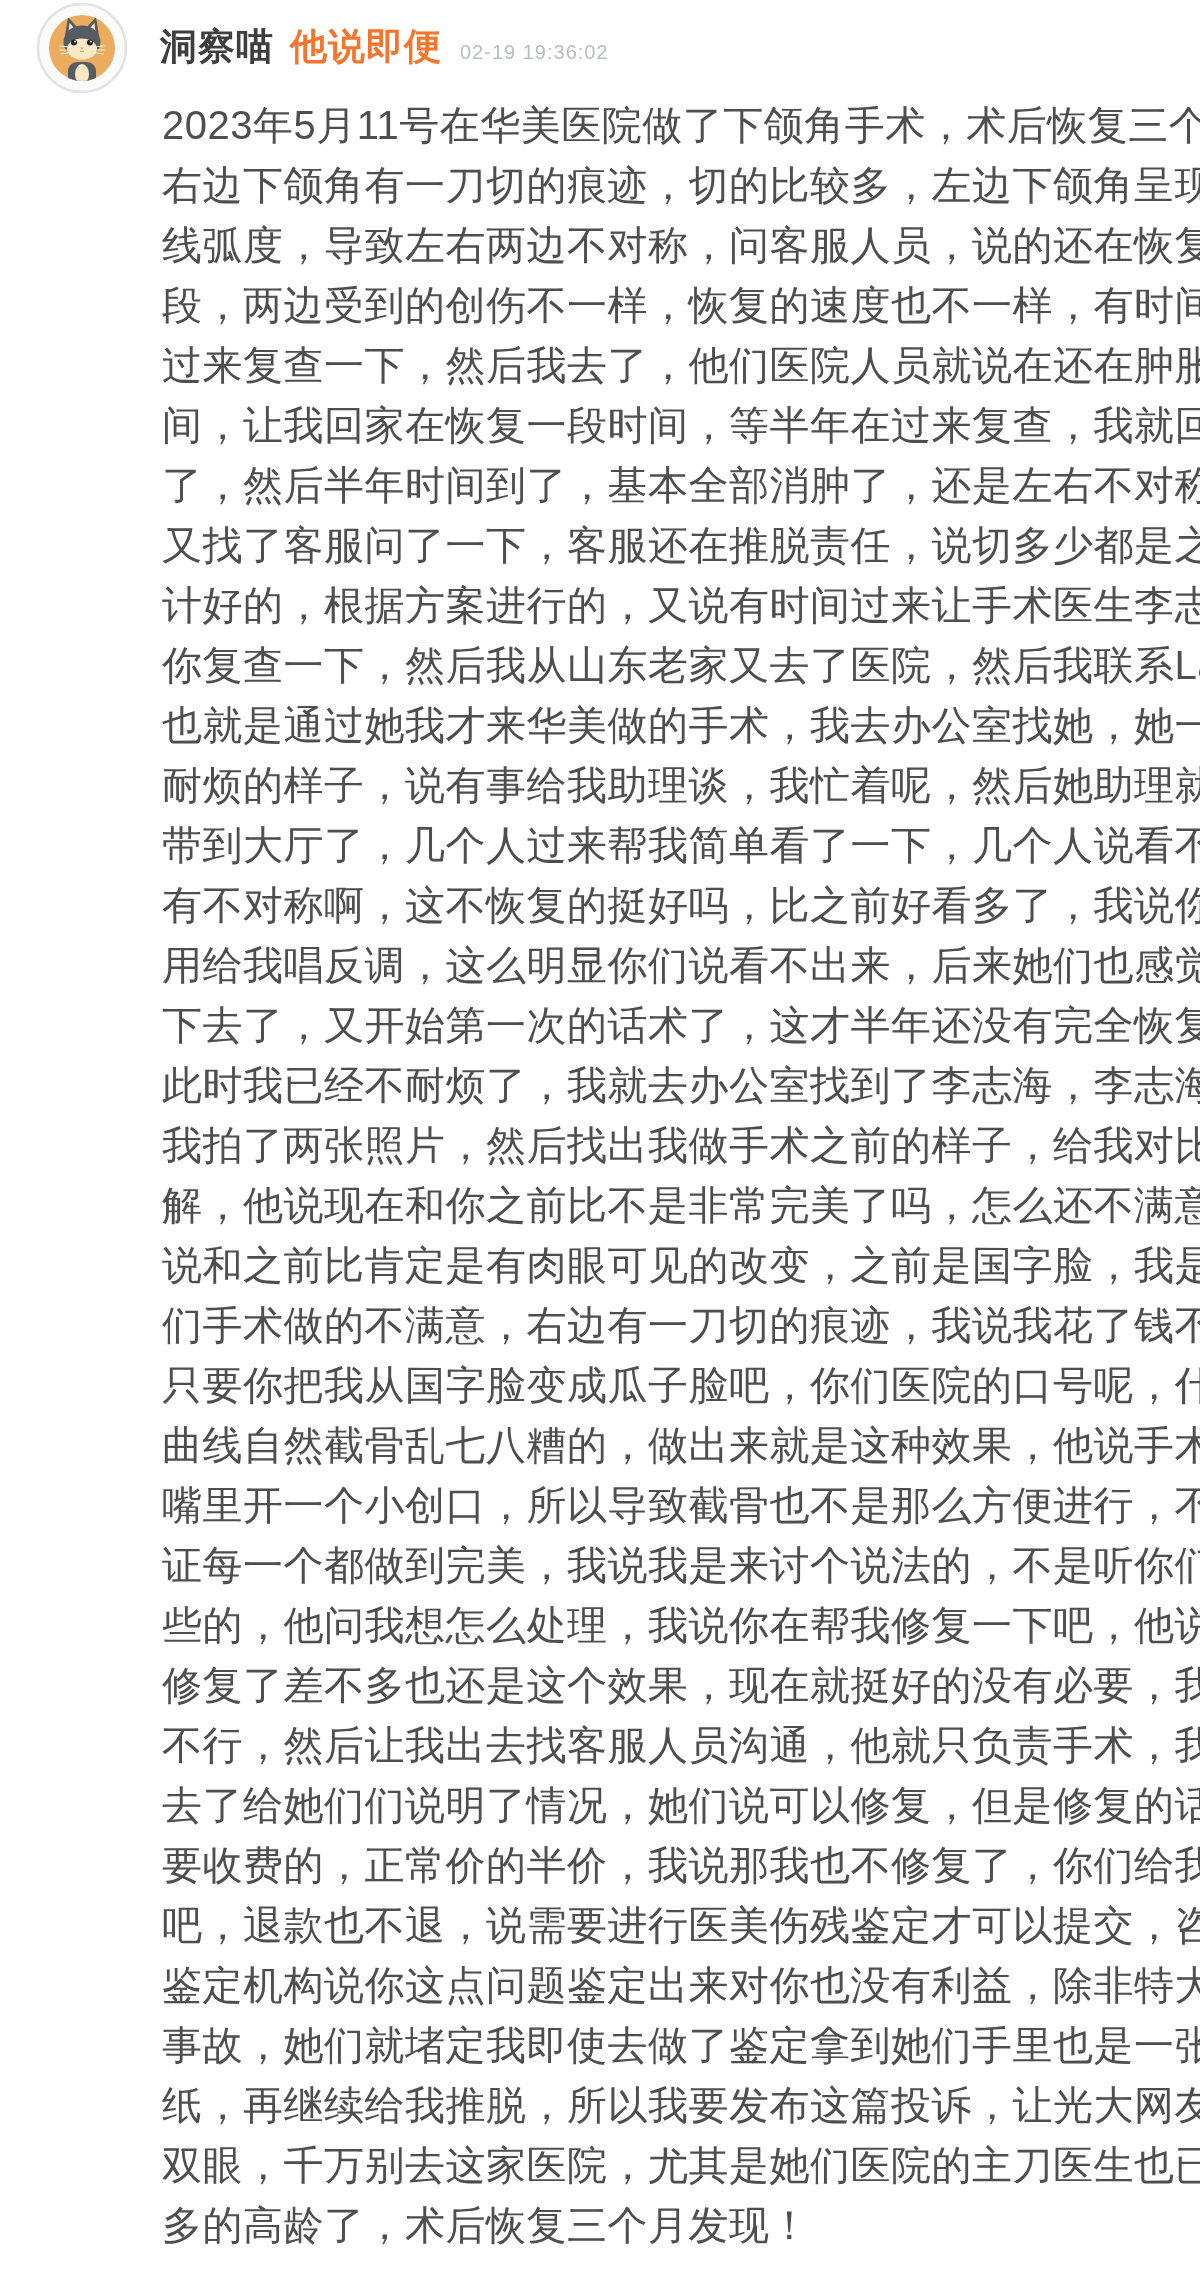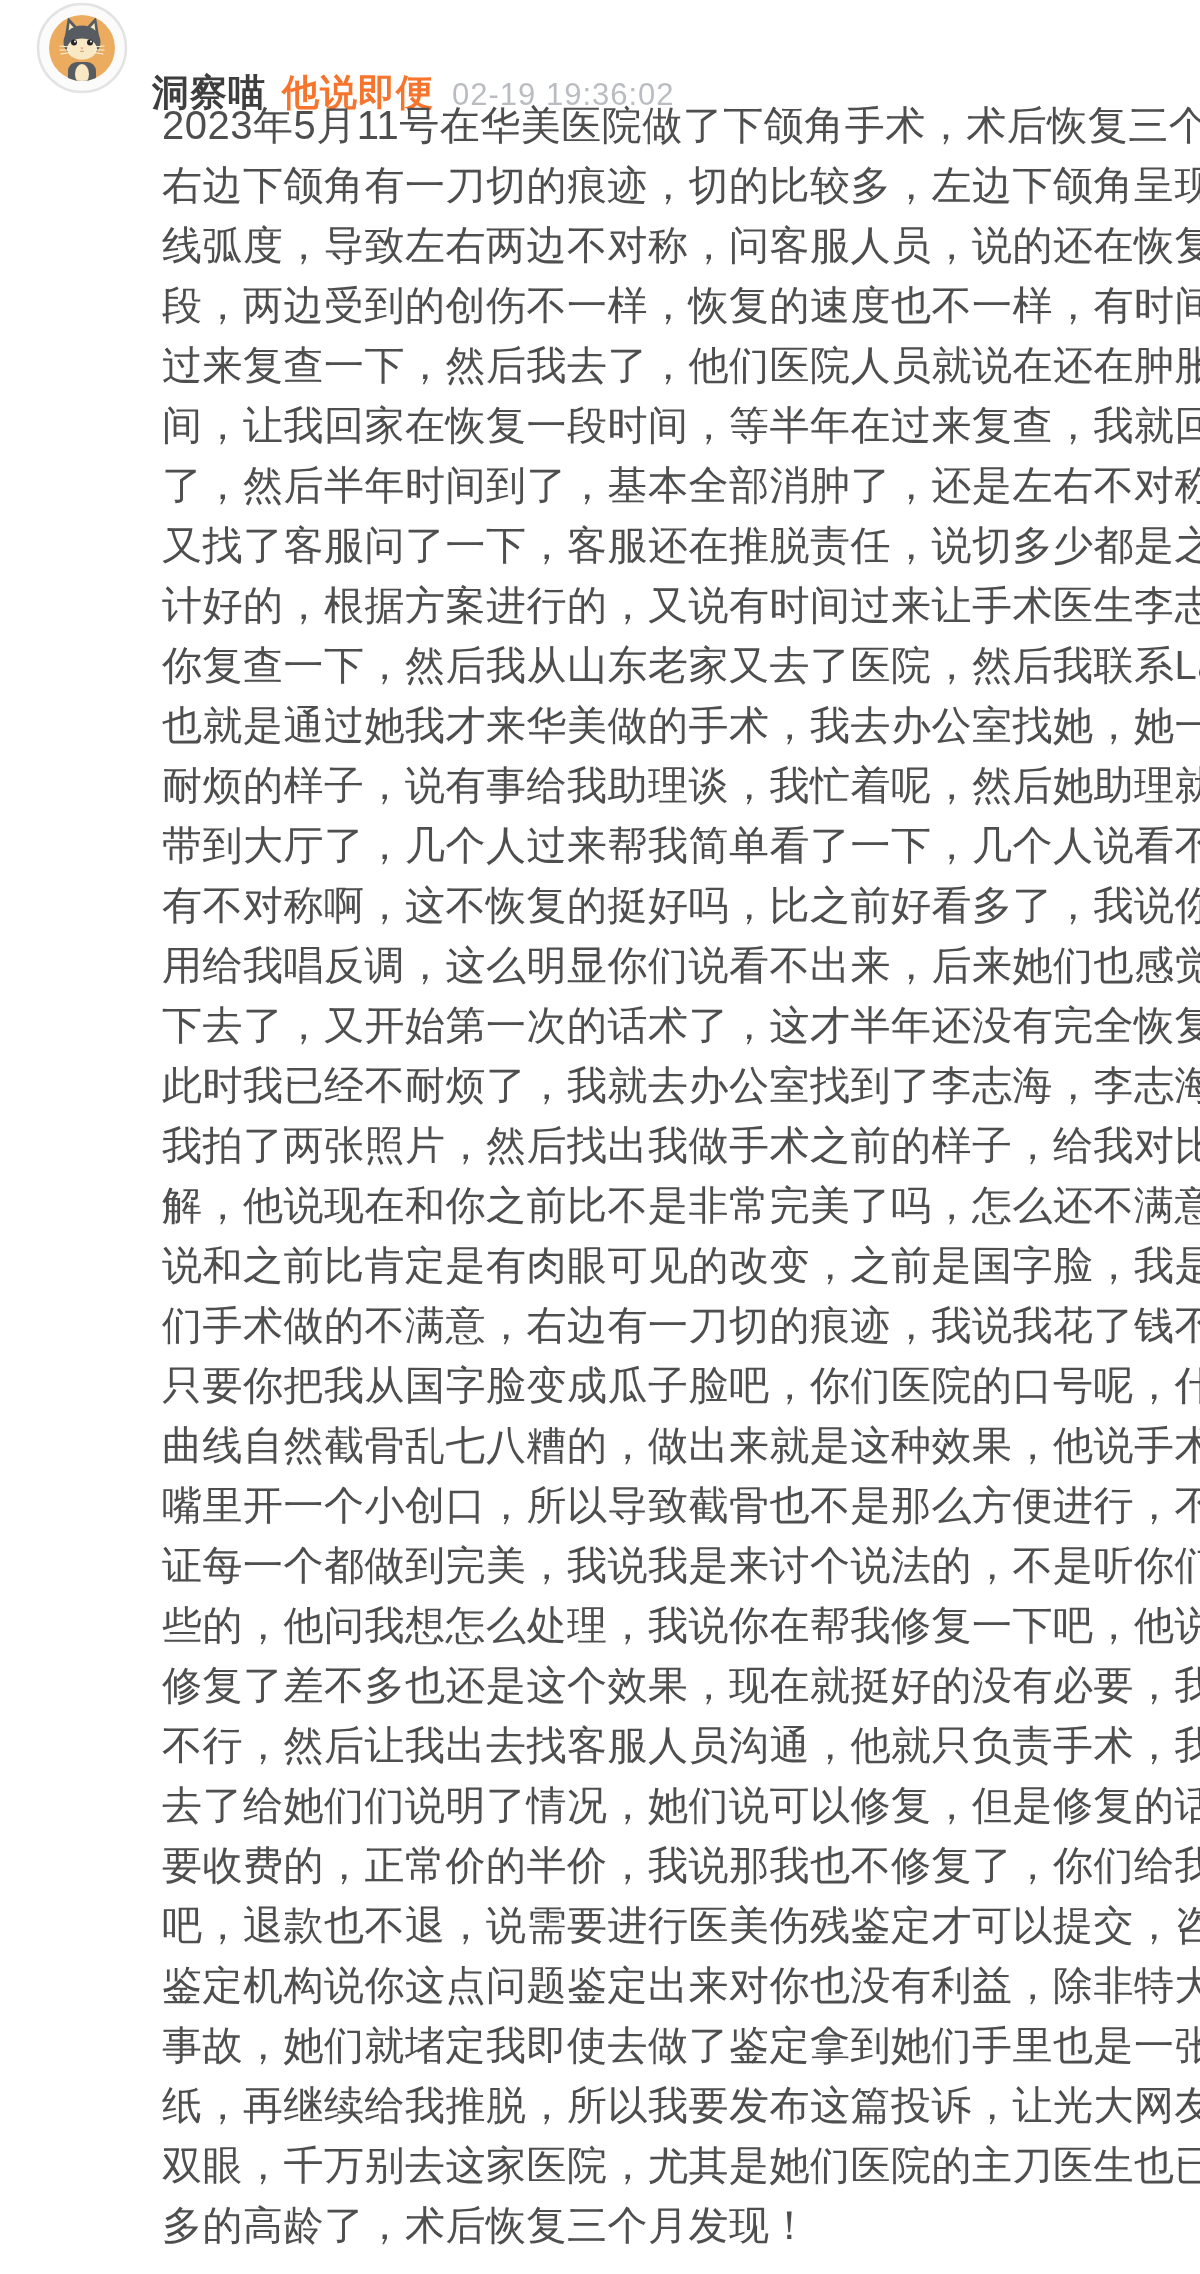"洞察喵" .header-row { left: 152px -> 160px; margin-top: 46px -> none }
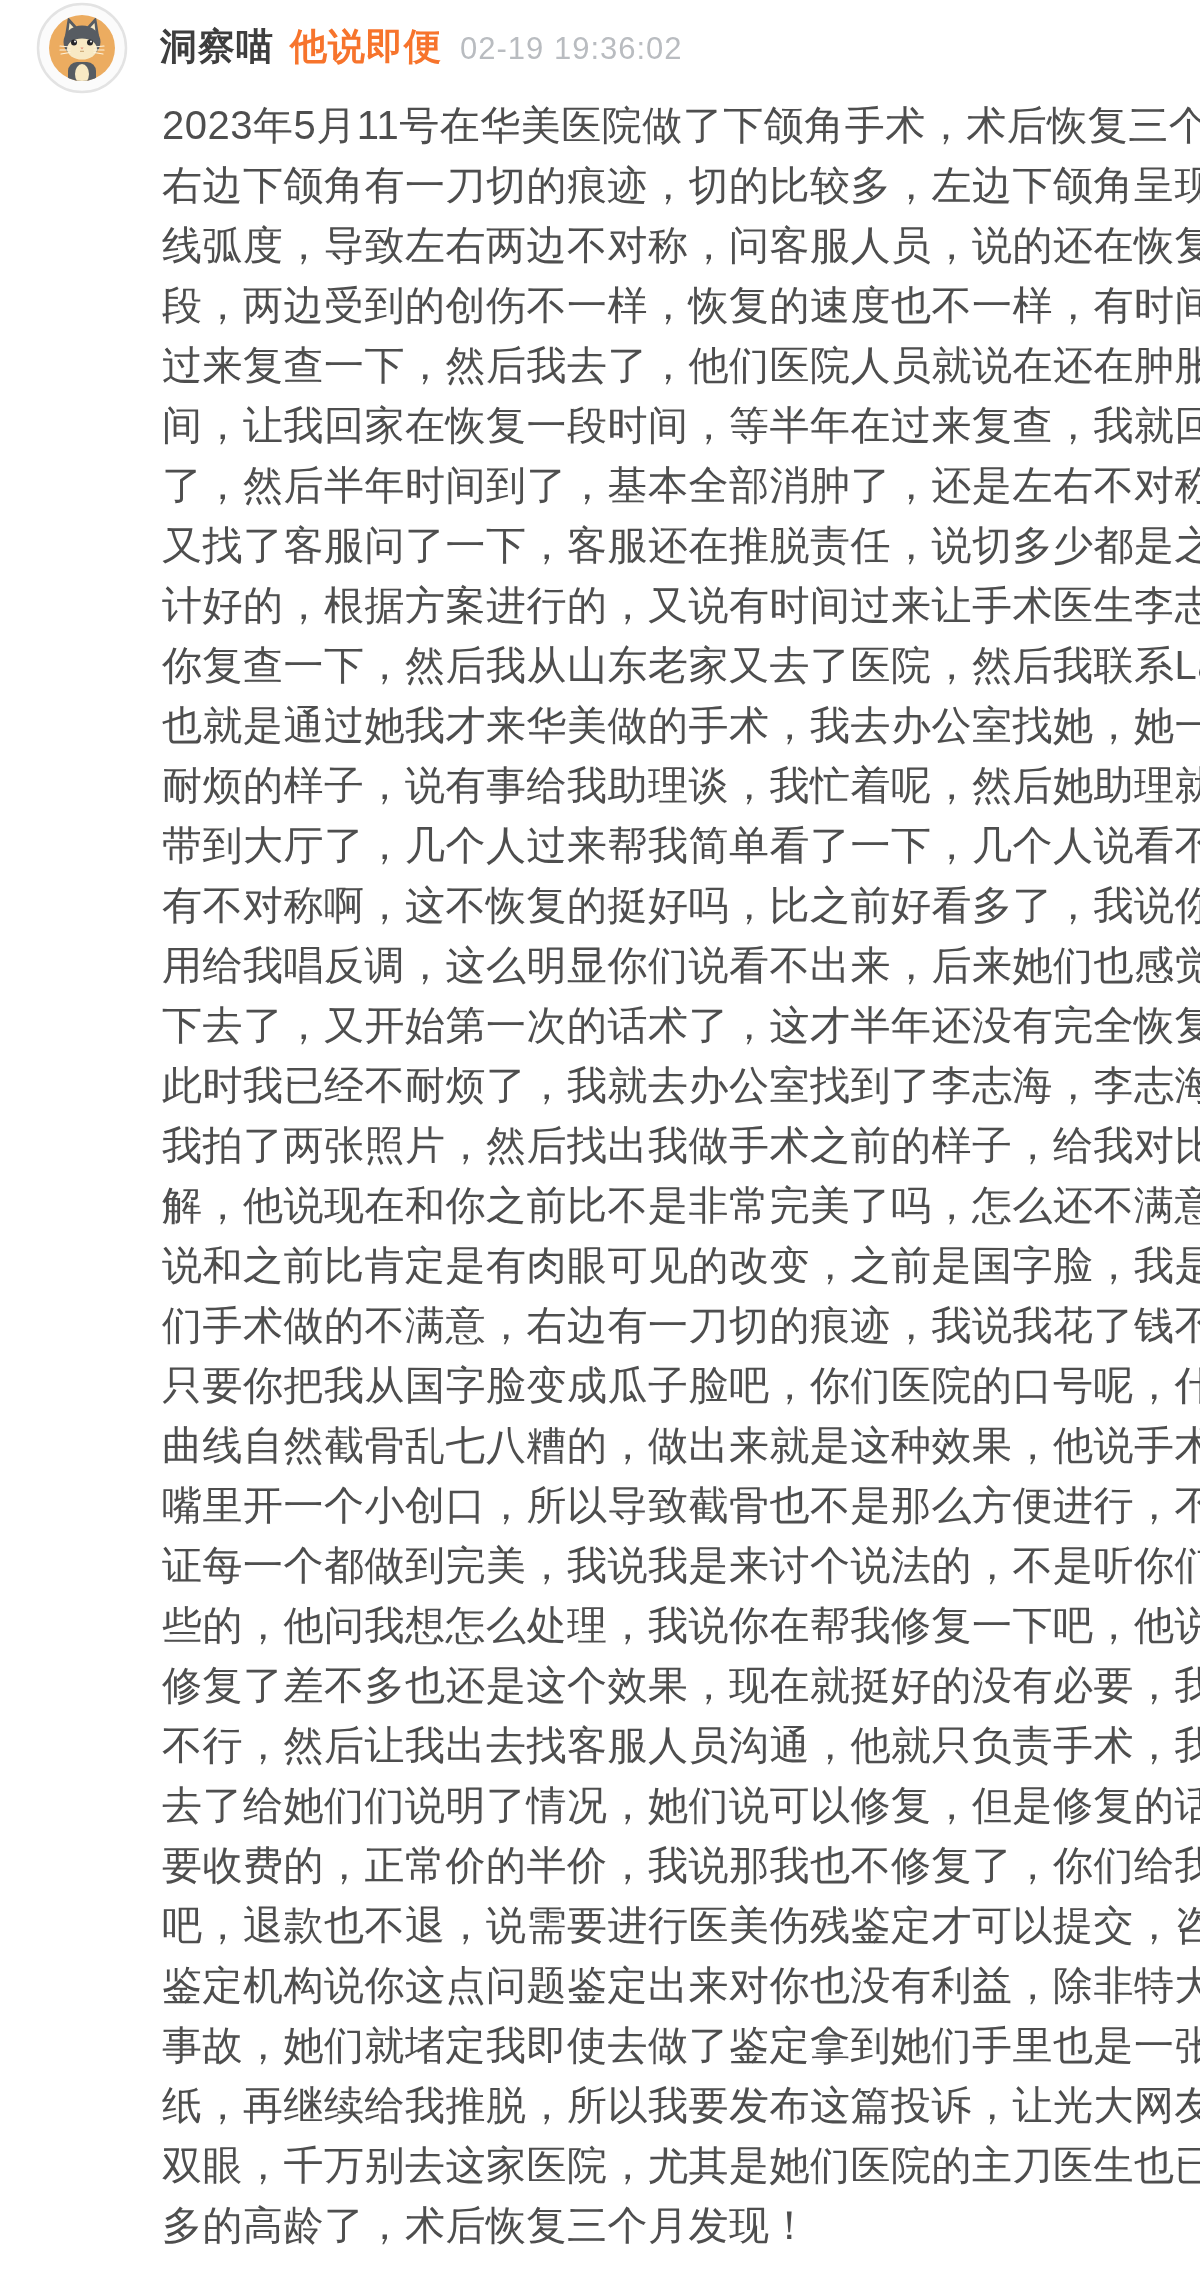"02-19 19:36:02" .timestamp { font-size: 31px -> 20px }
